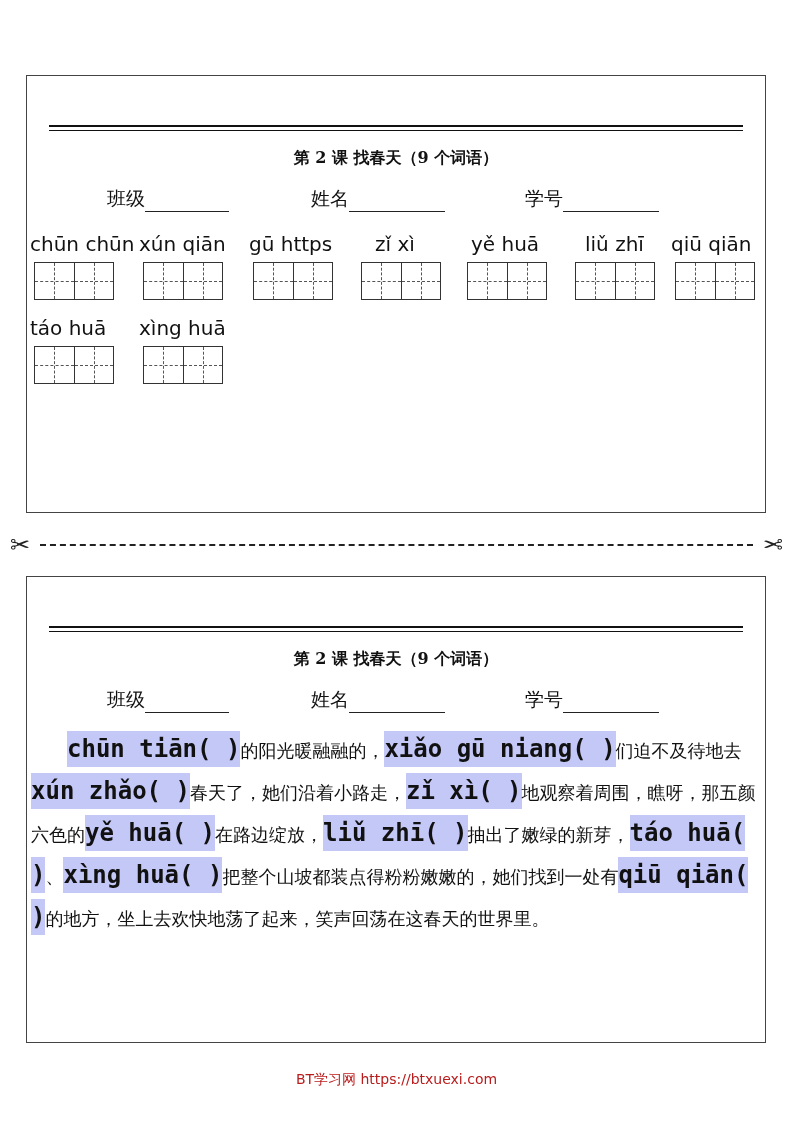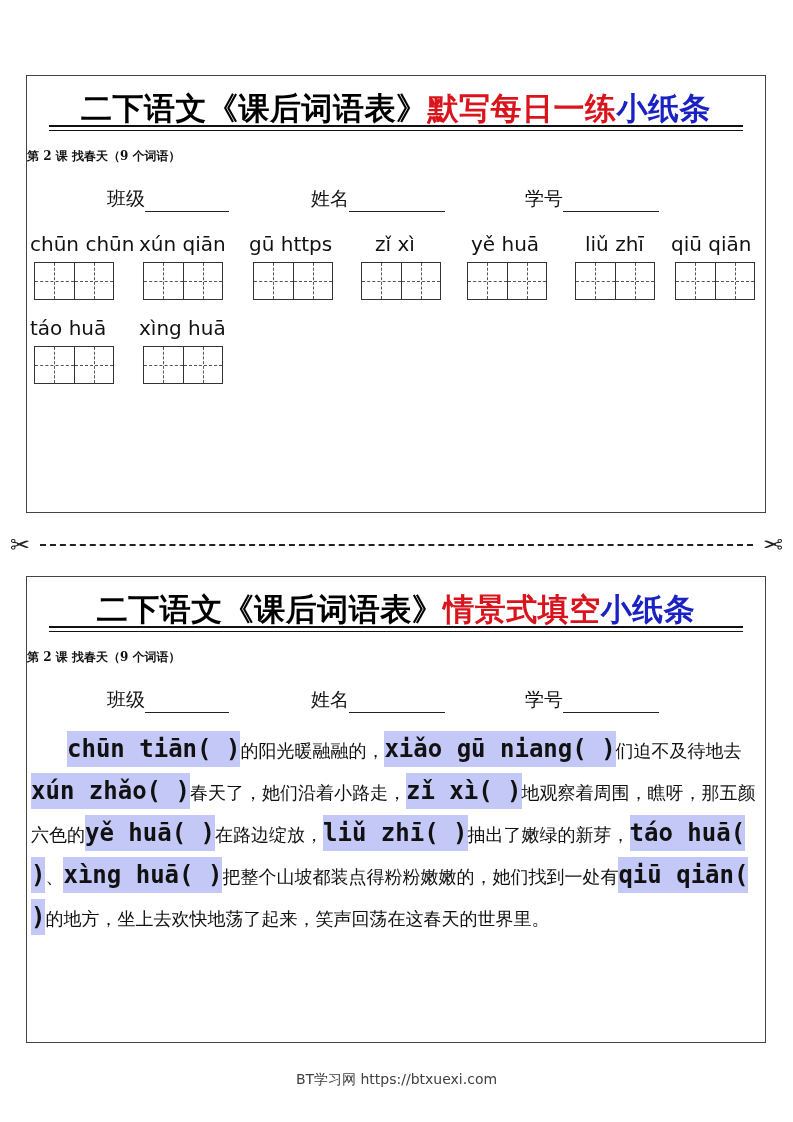"二下语文《课后词语表》默写每日一练小纸条" div.title { html: <div> <span>二下语文《课后词语表》</span><span>默写每日一练</span><span>小纸条</span> </div> -> none }
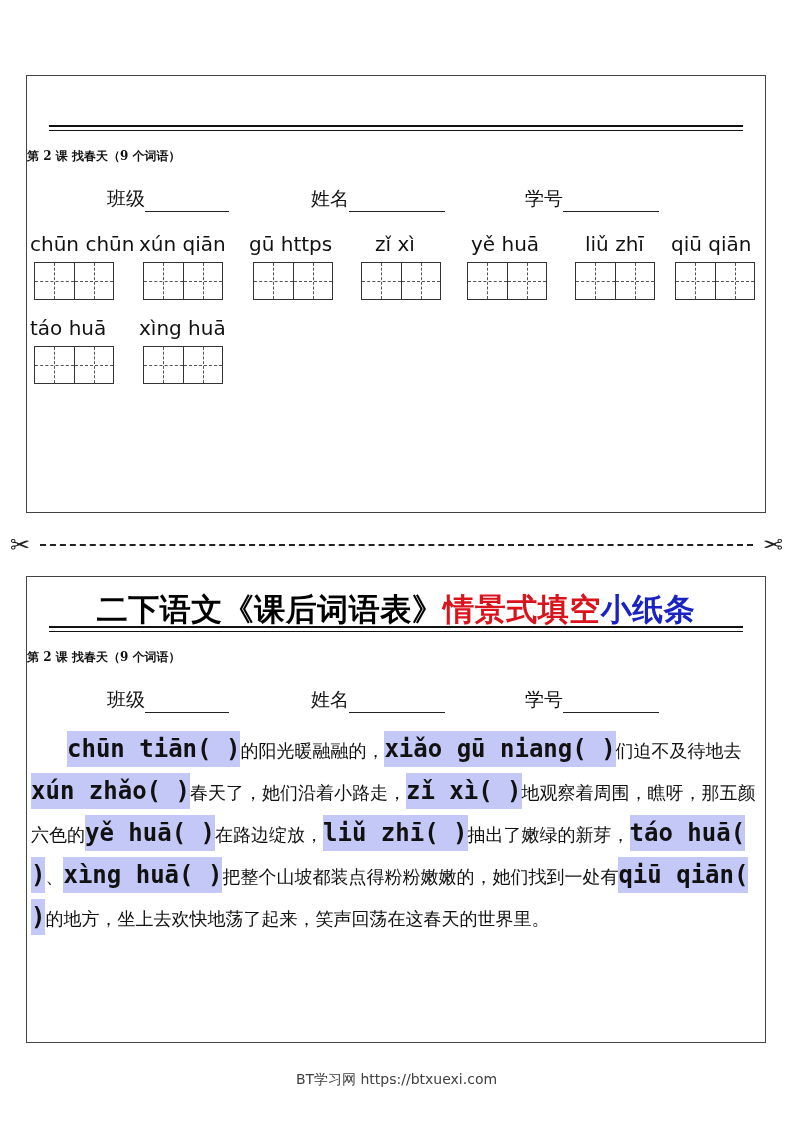"第 2 课 找春天（9 个词语）" .subtitle { font-size: 12px -> 16px; text-align: none -> center }
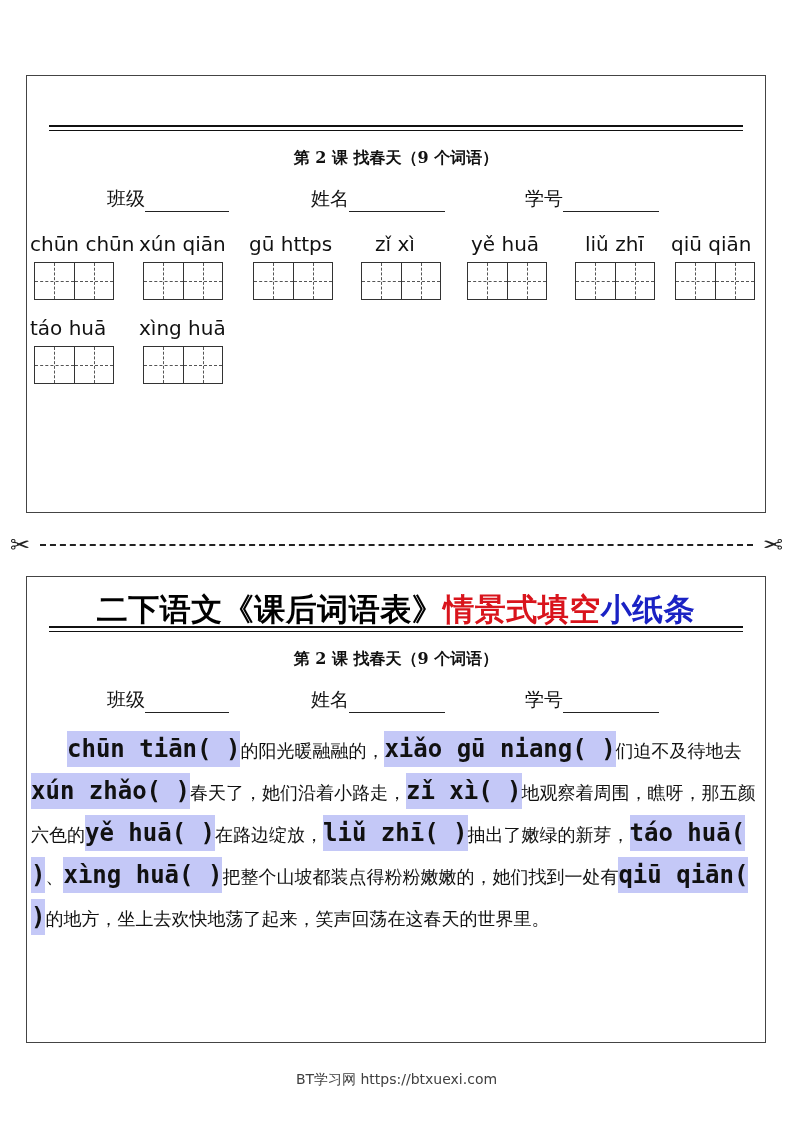"二下语文《课后词语表》情景式填空小纸条" div.title { html: <div> <span>二下语文《课后词语表》</span><span>情景式填空</span><span>小纸条</span> </div> -> none }
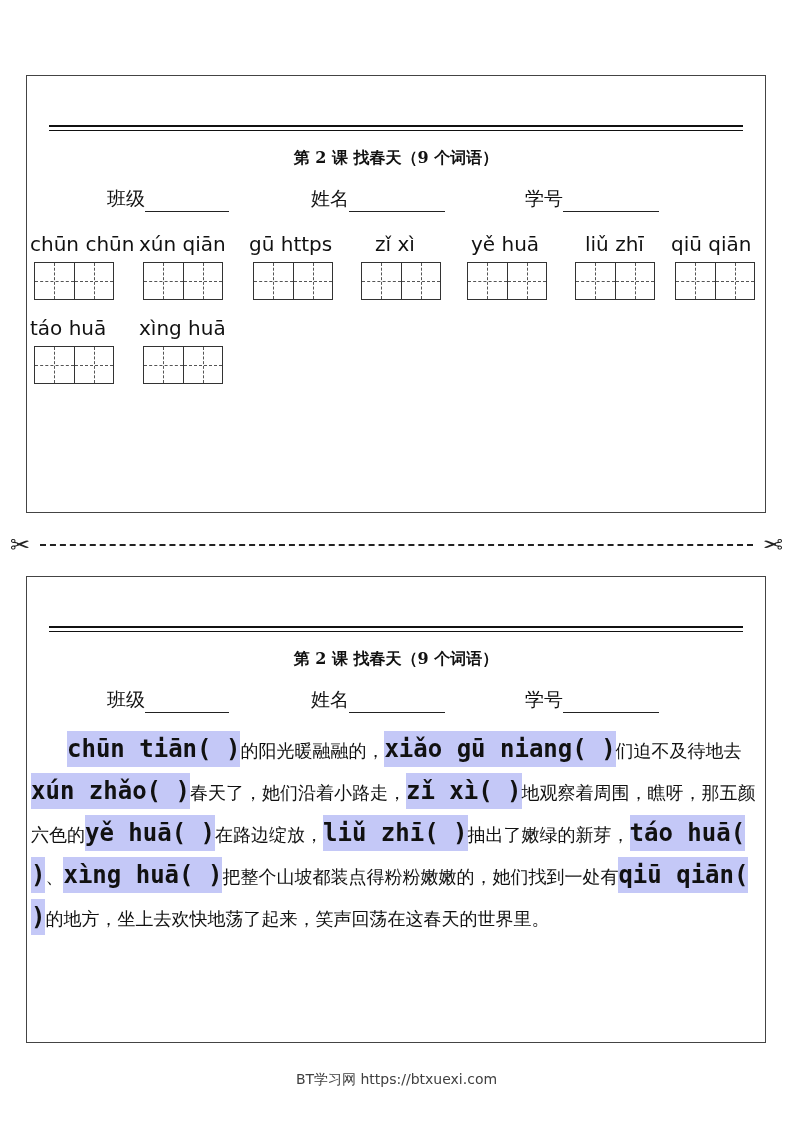"BT学习网 https://btxuexi.com" .footer { color: #404040 -> #b91c1c }
